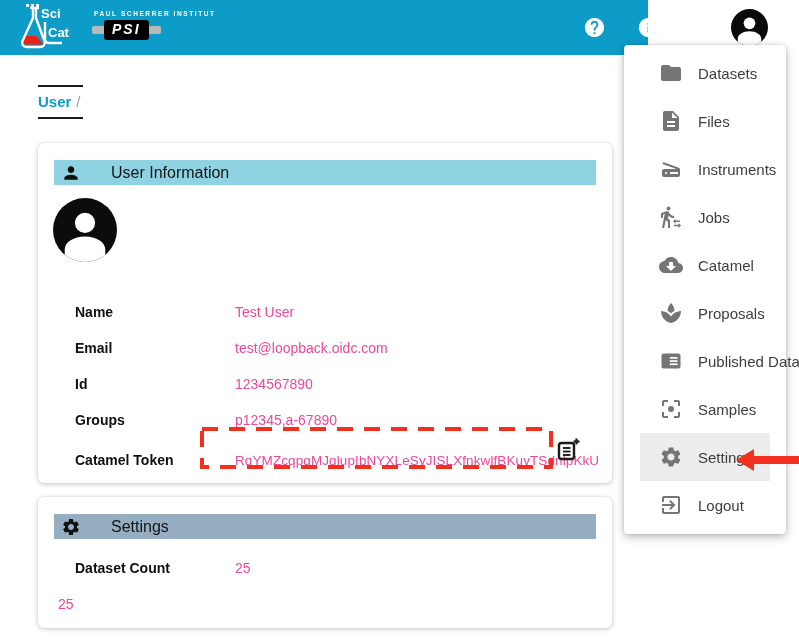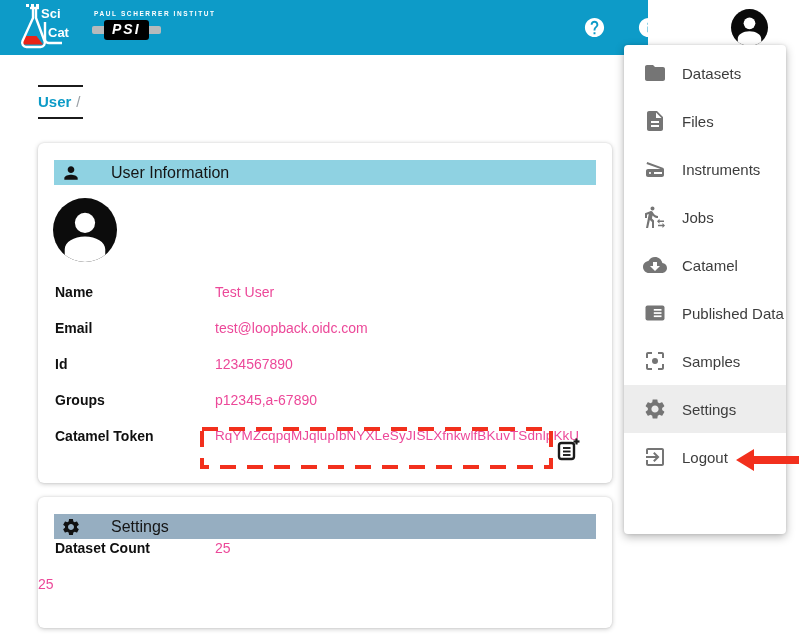"Datasets" .menu { padding: 4px 0 -> 4px 16px }
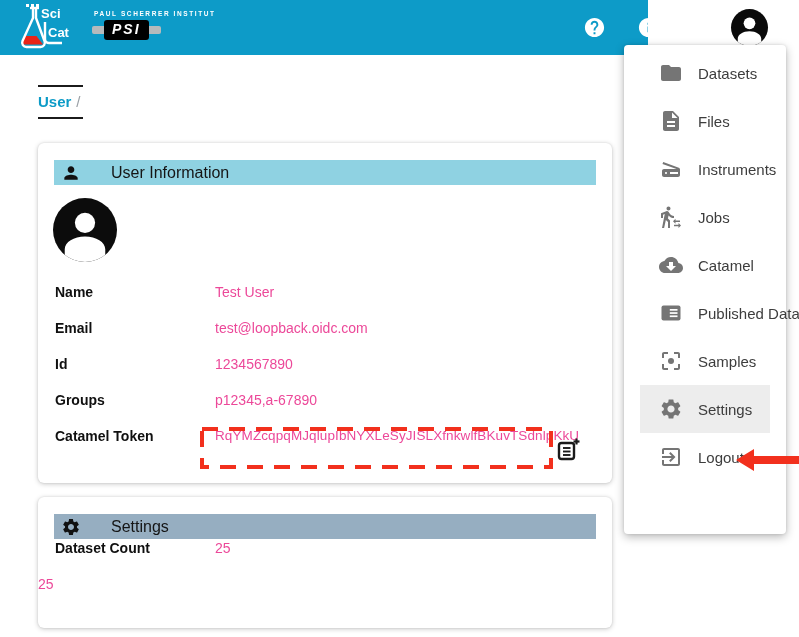"Name" .row { align-items: flex-start -> flex-end; margin-left: none -> 20px }
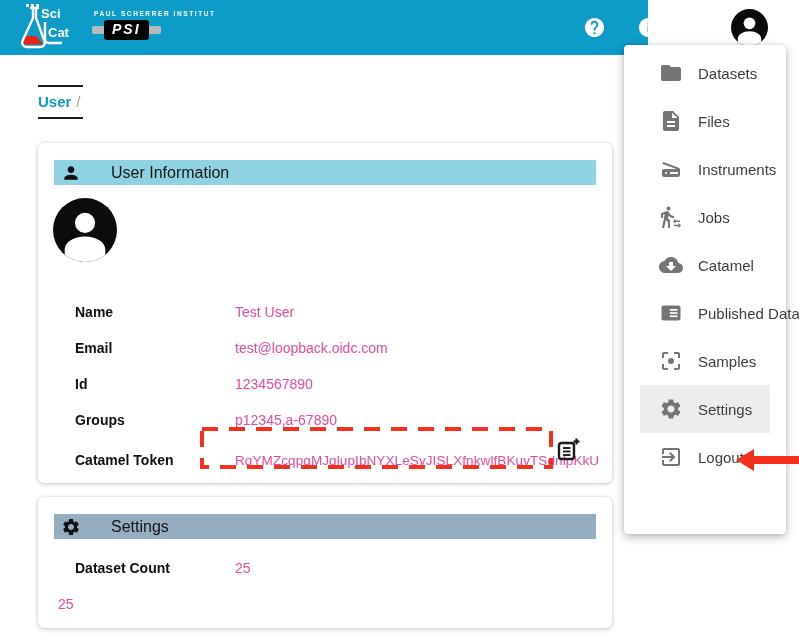"Proposals" div.menu-item { html: none -> <div> <span> <svg> <path></path> </svg> </span> <span>Proposals</span> </div> }
